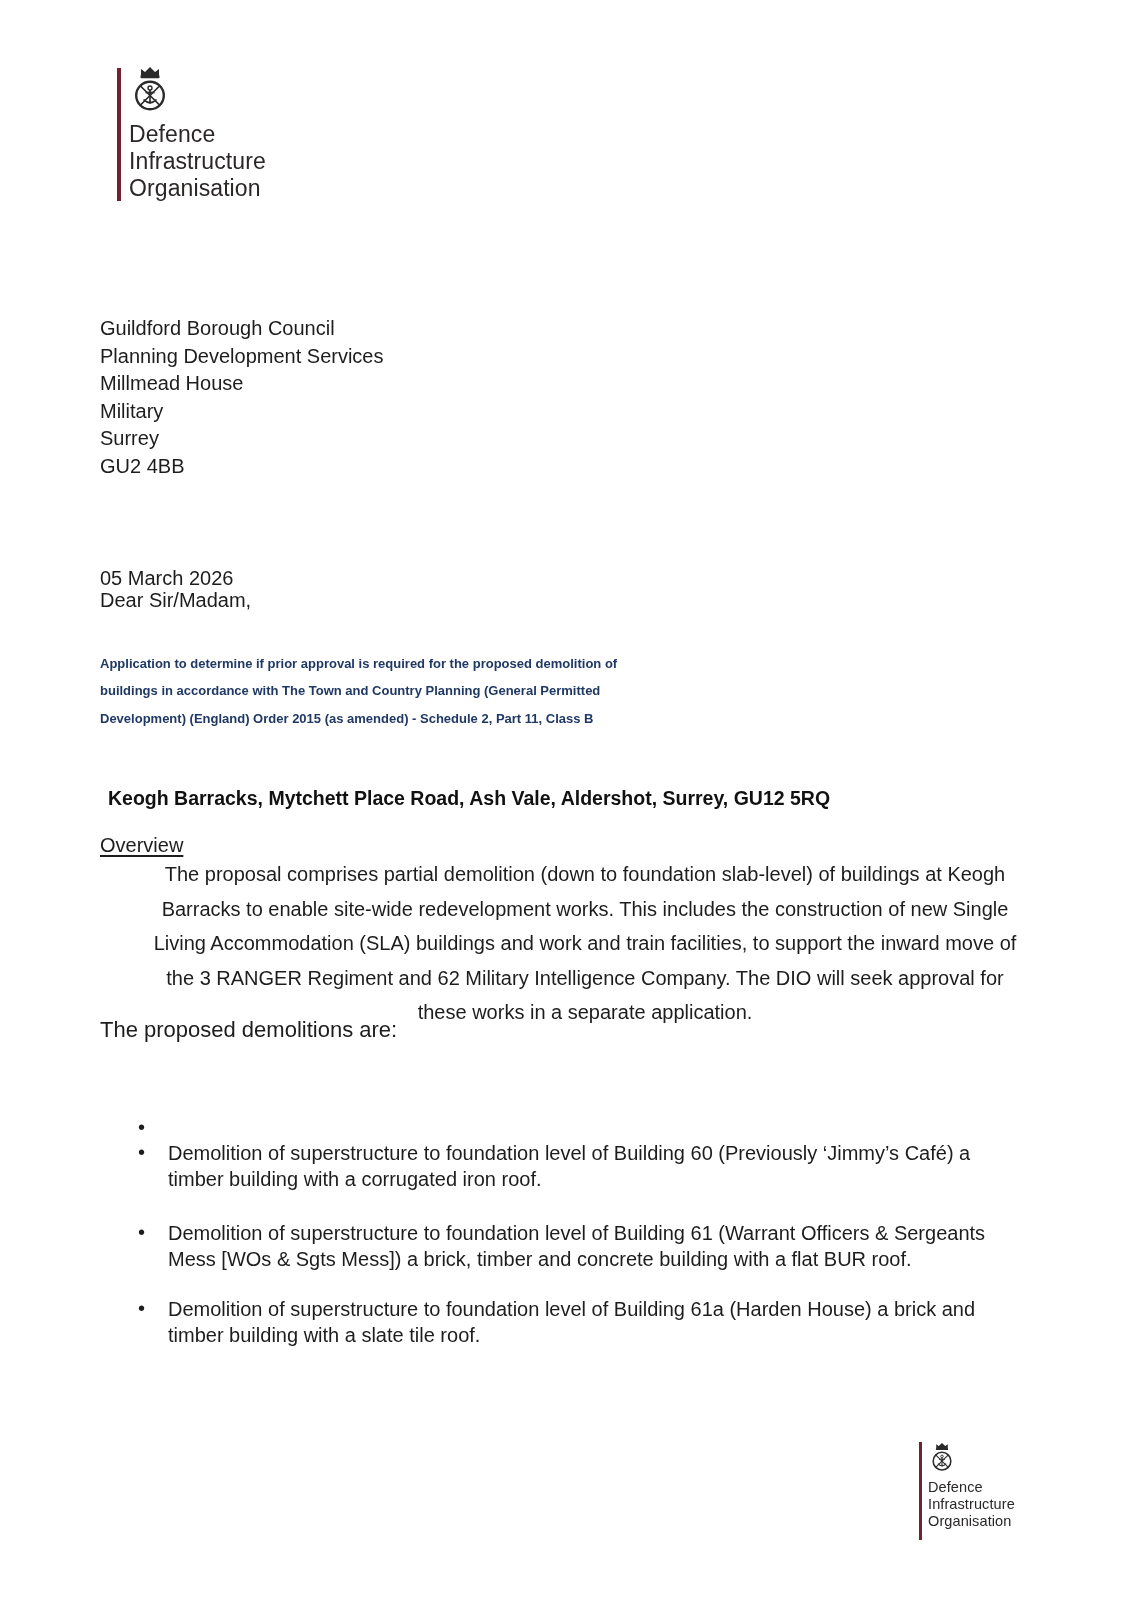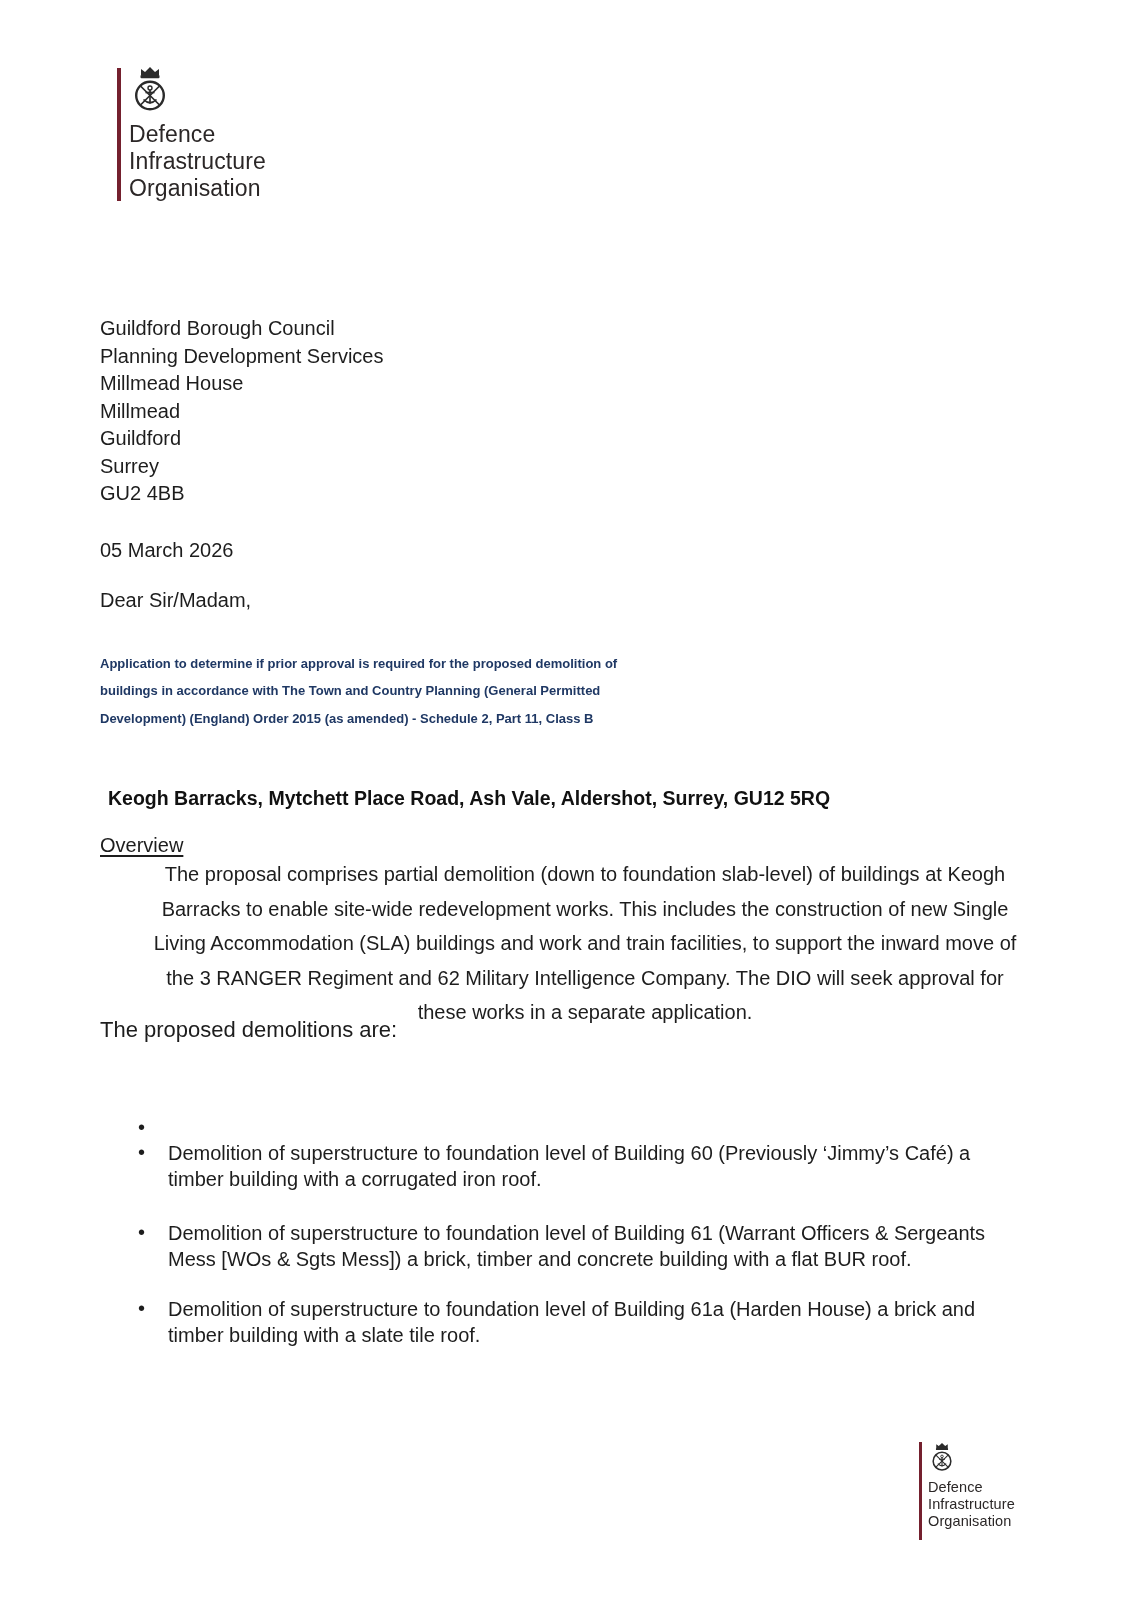"Millmead" div { text: Millmead -> Military }
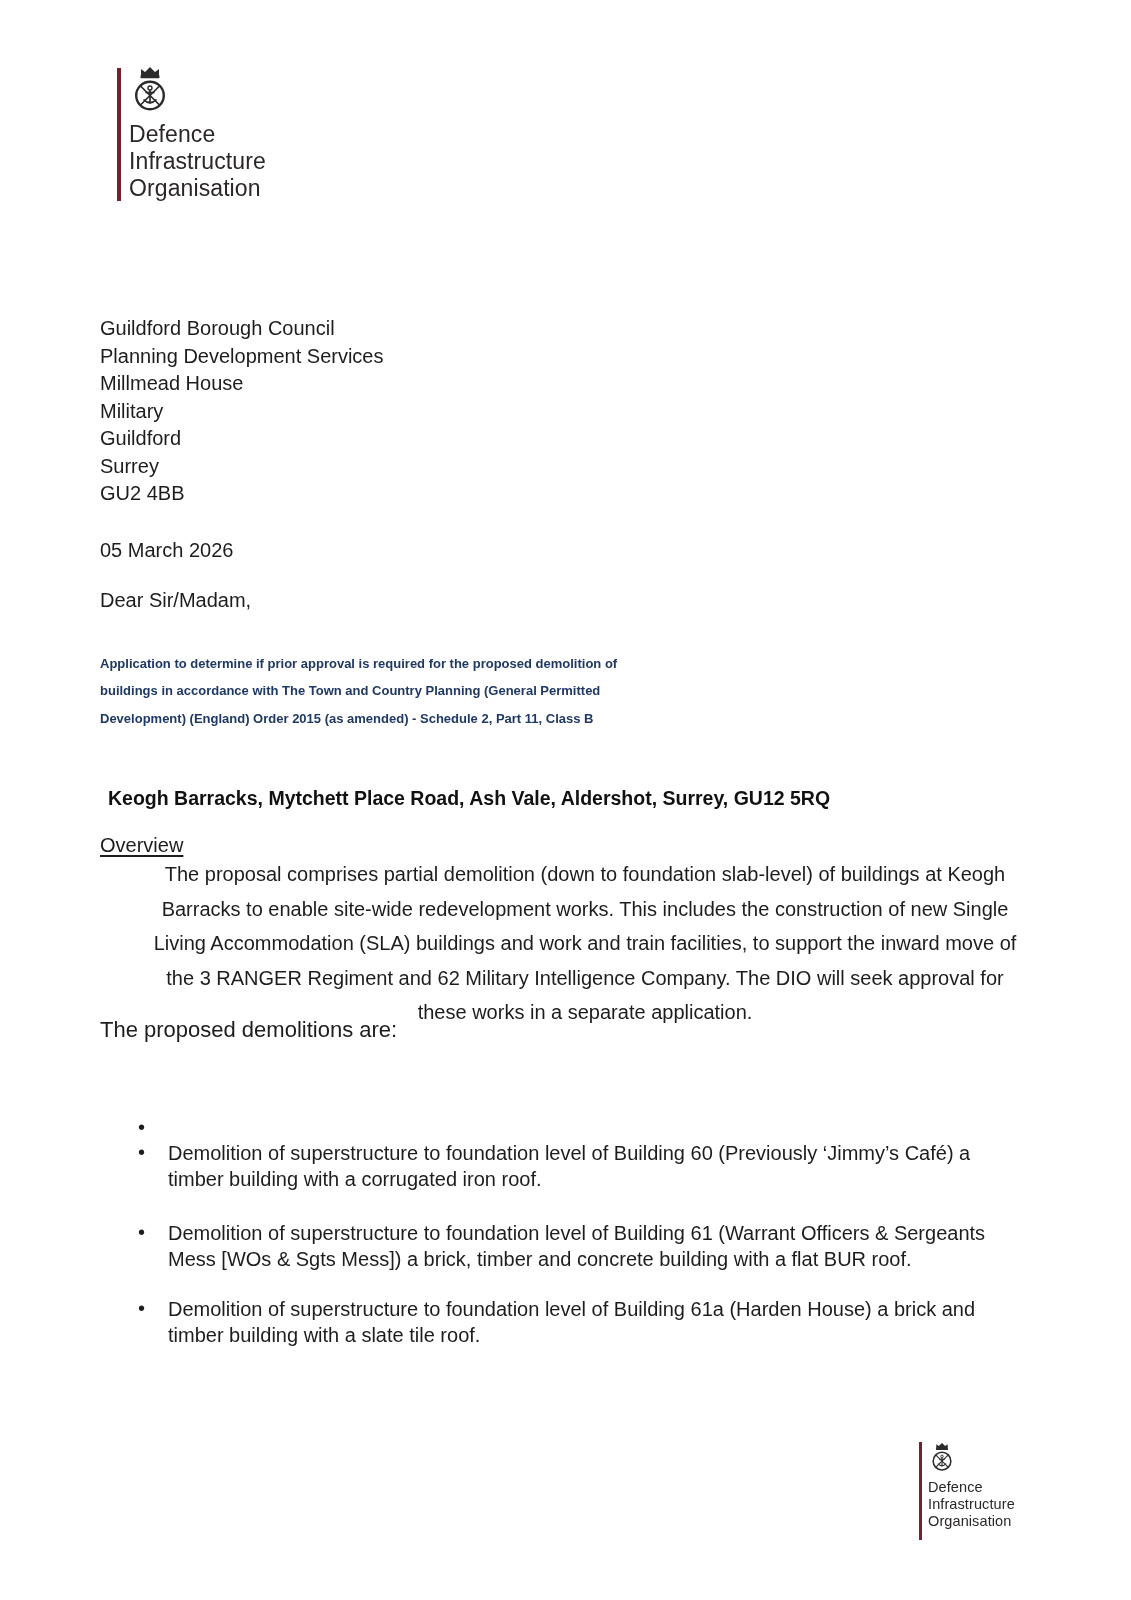"Guildford" div { html: <div>Guildford</div> -> none }
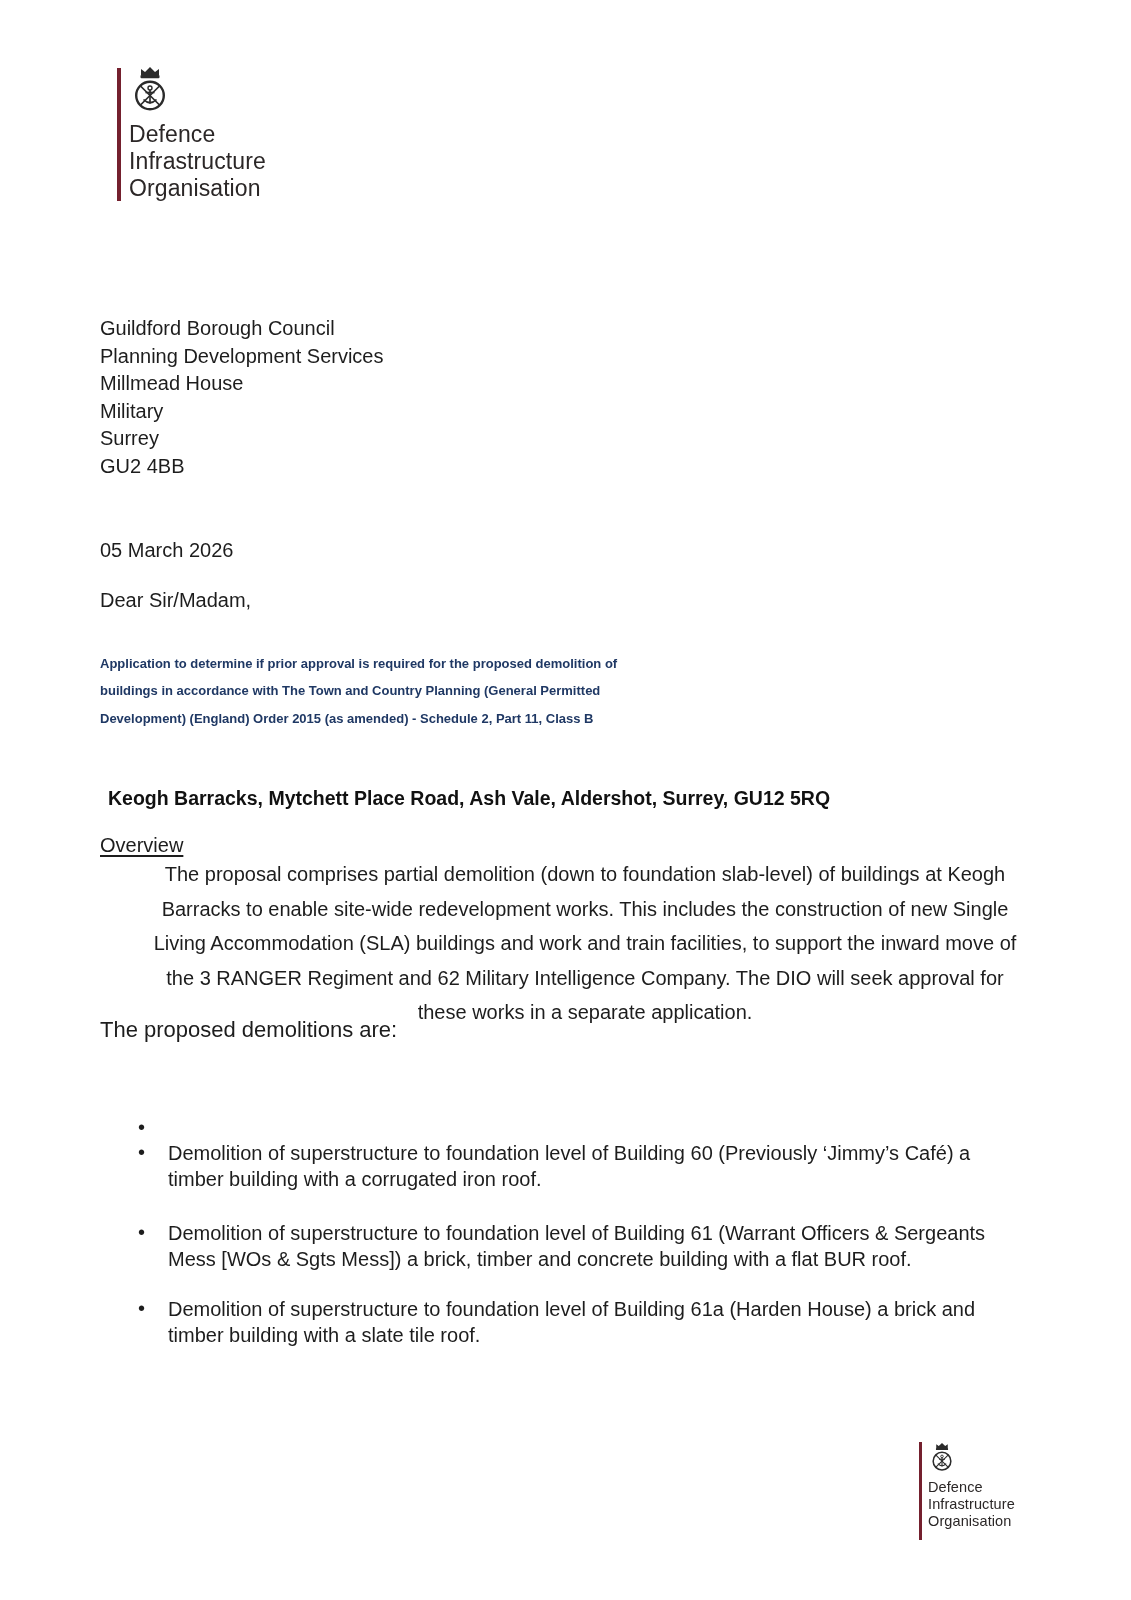"05 March 2026" .date { top: 537px -> 565px }
